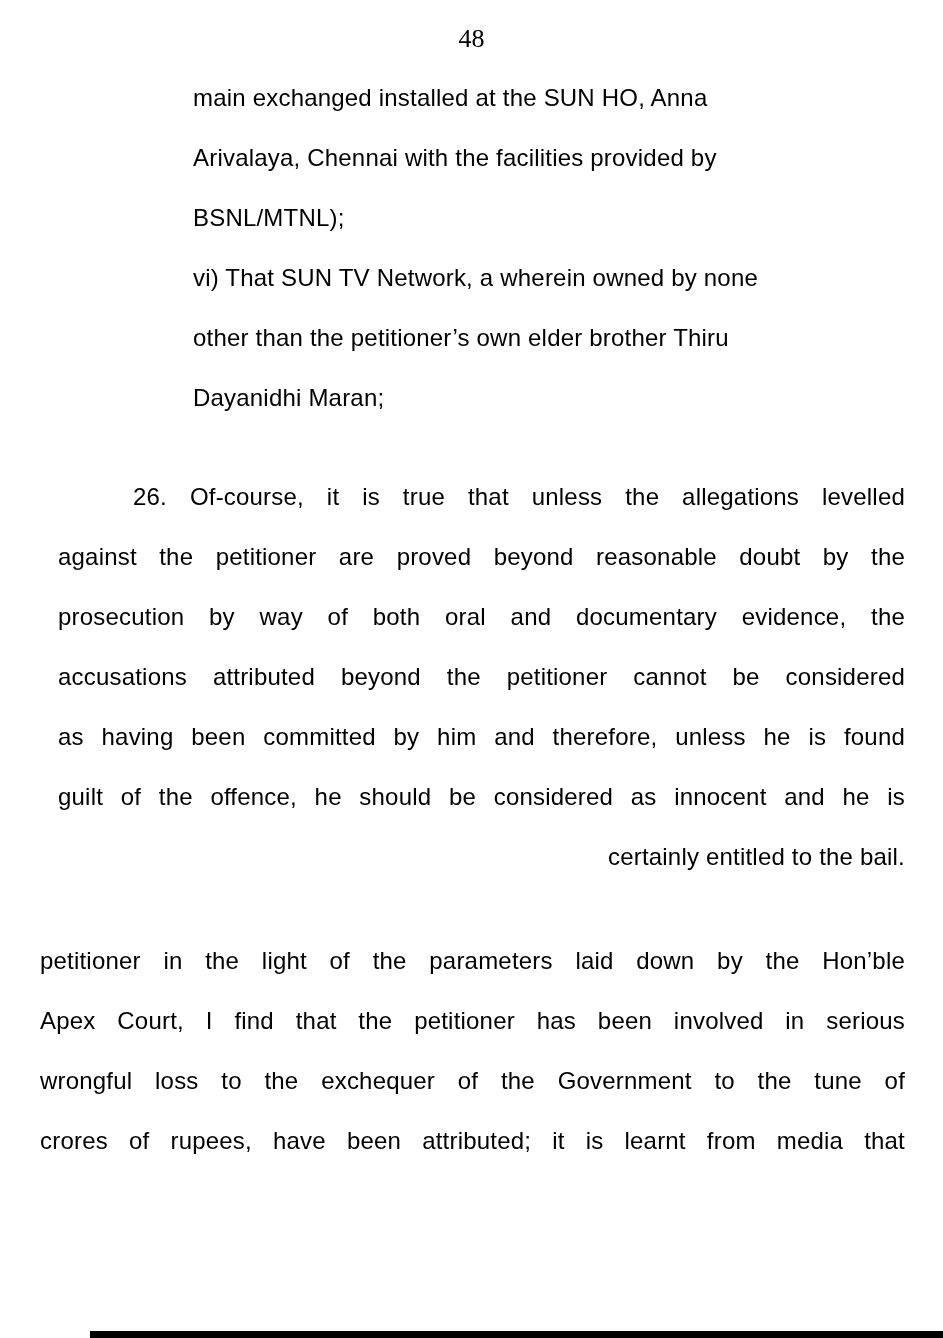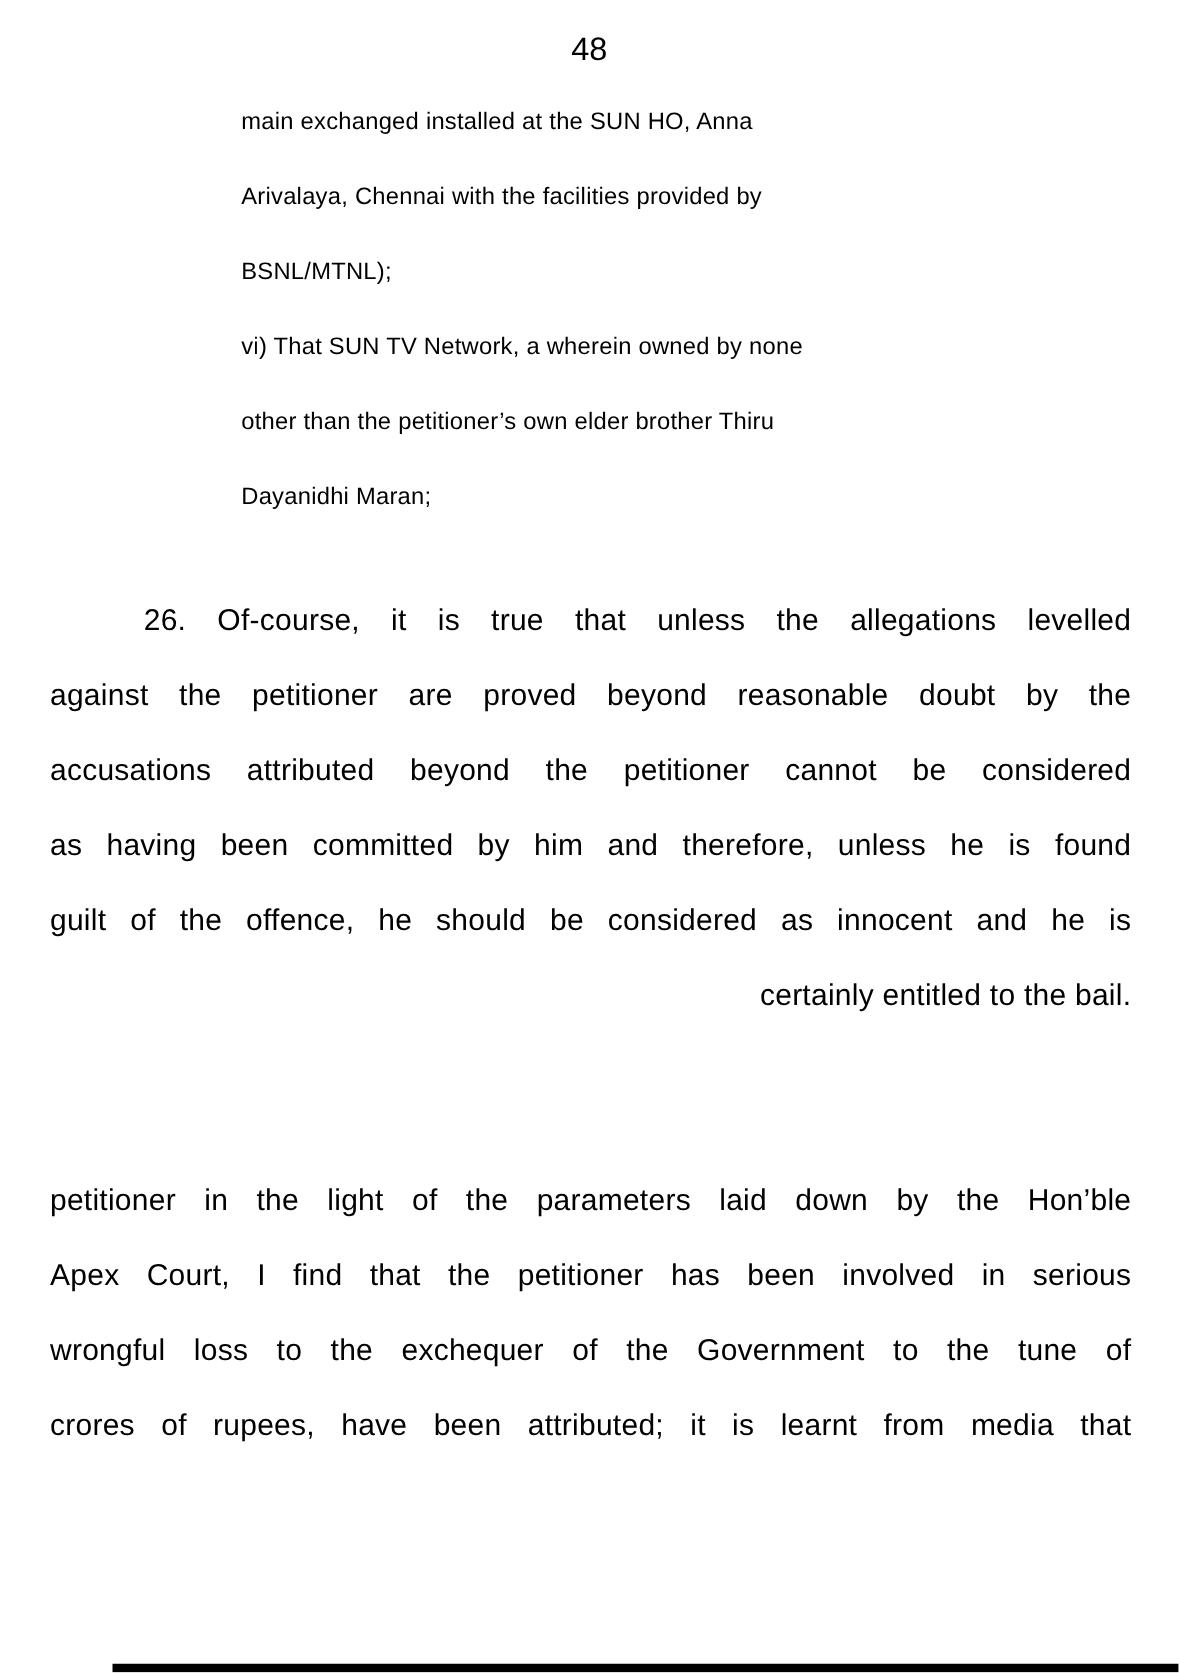"48" .pageno { font-family: Liberation Sans, sans-serif -> Liberation Serif, serif }
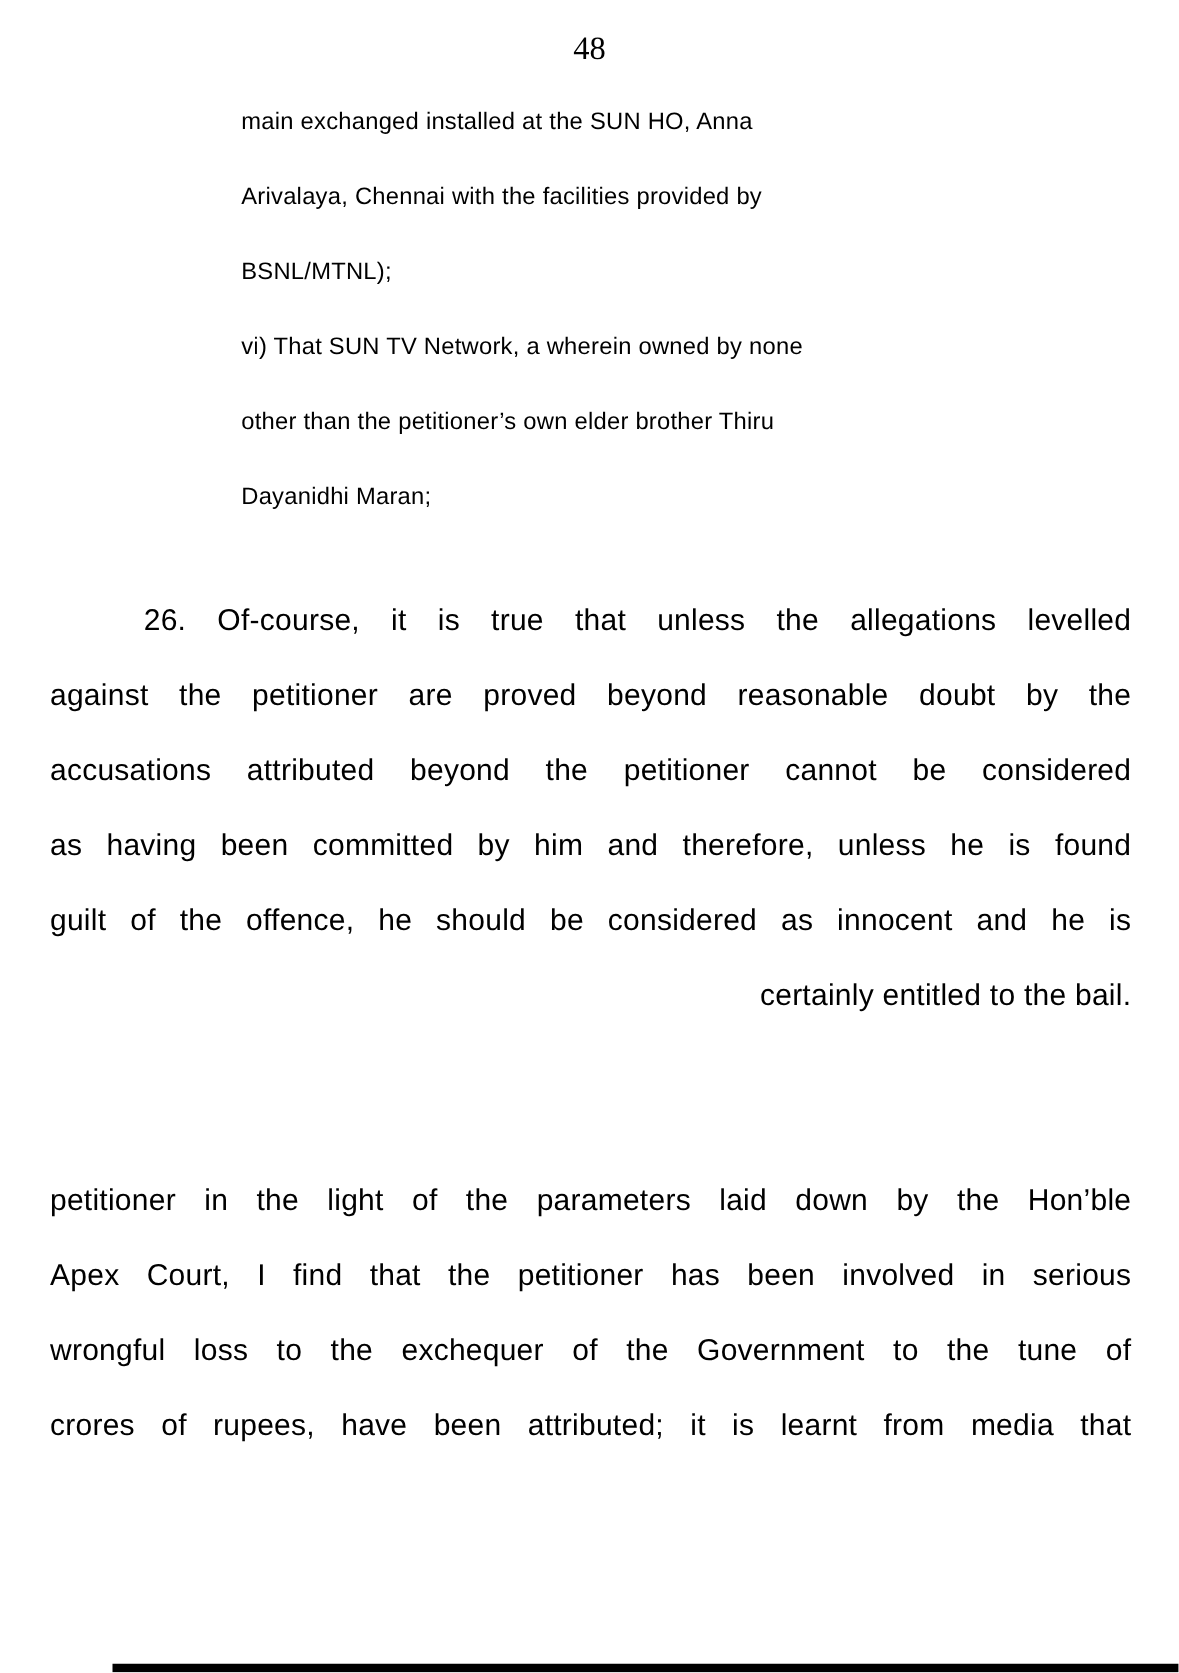"main exchanged installed at the" .excerpt { font-size: 19px -> 24px }
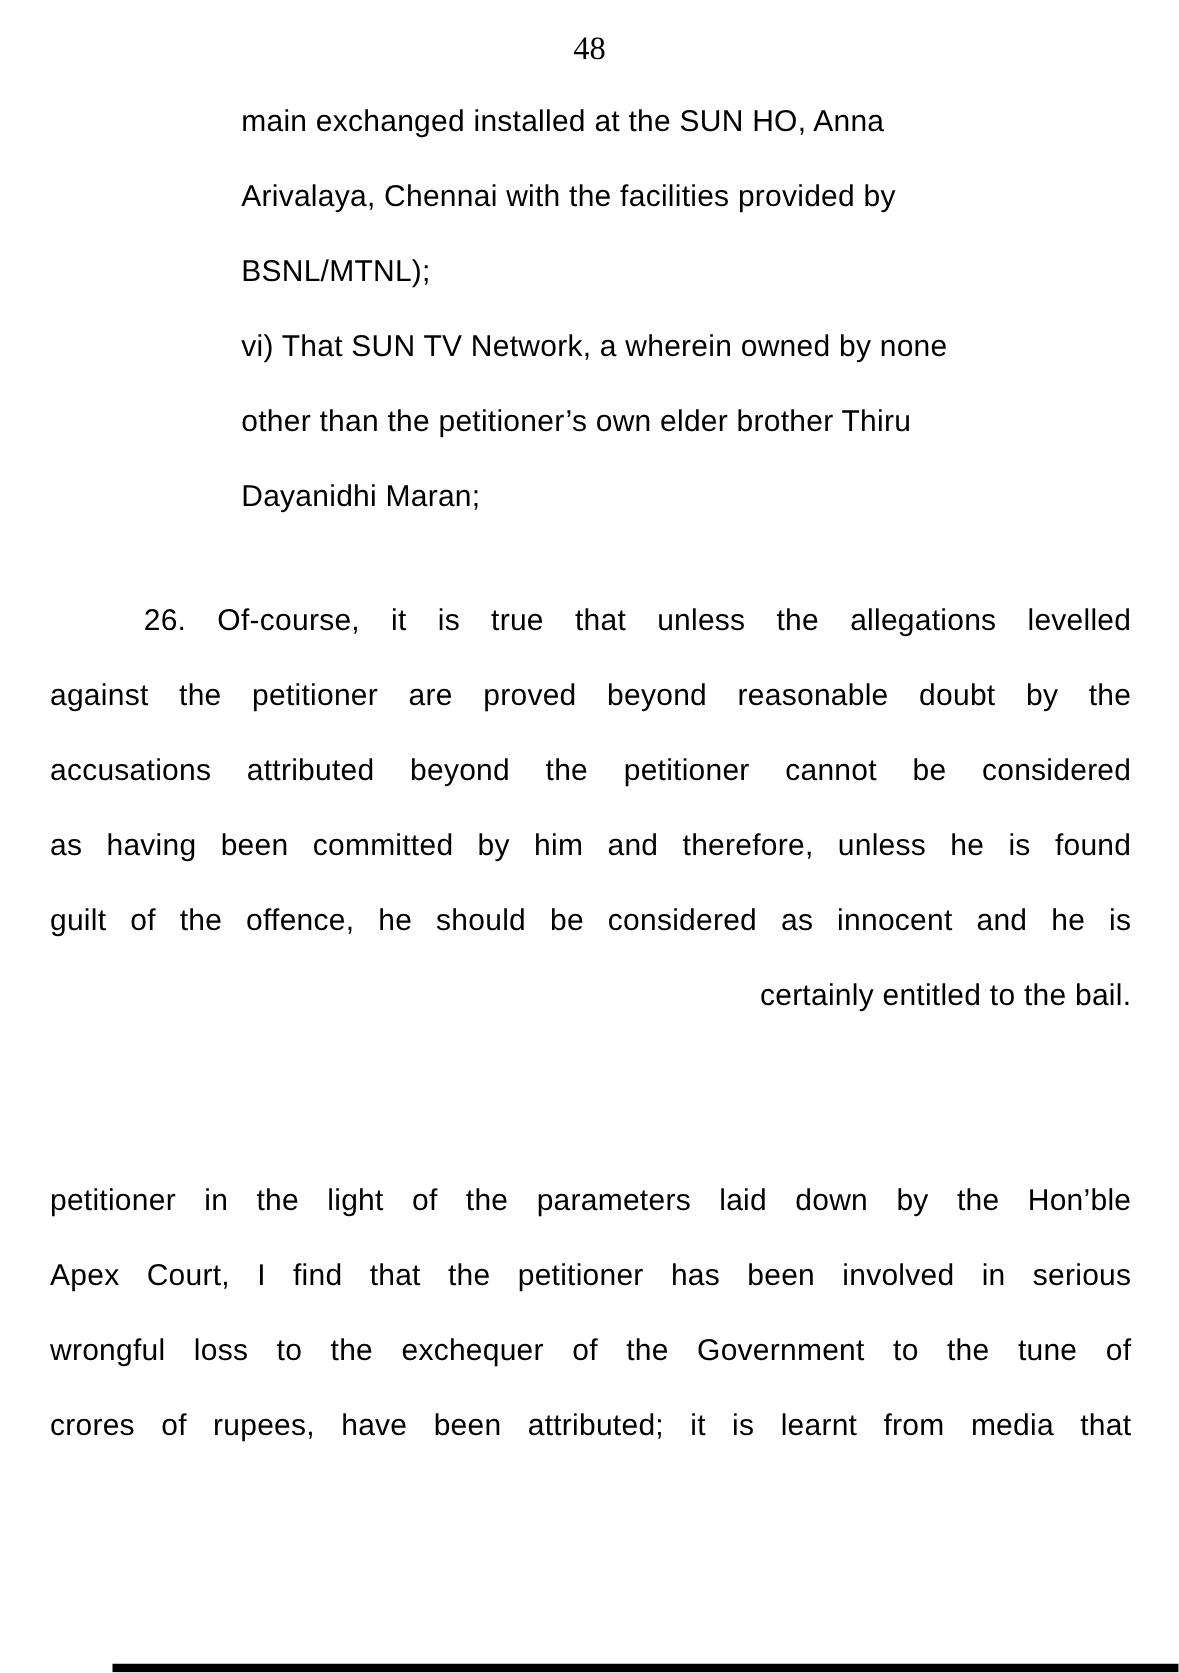"26. Of-course, it is true" .para-26 { margin-left: none -> 18px }
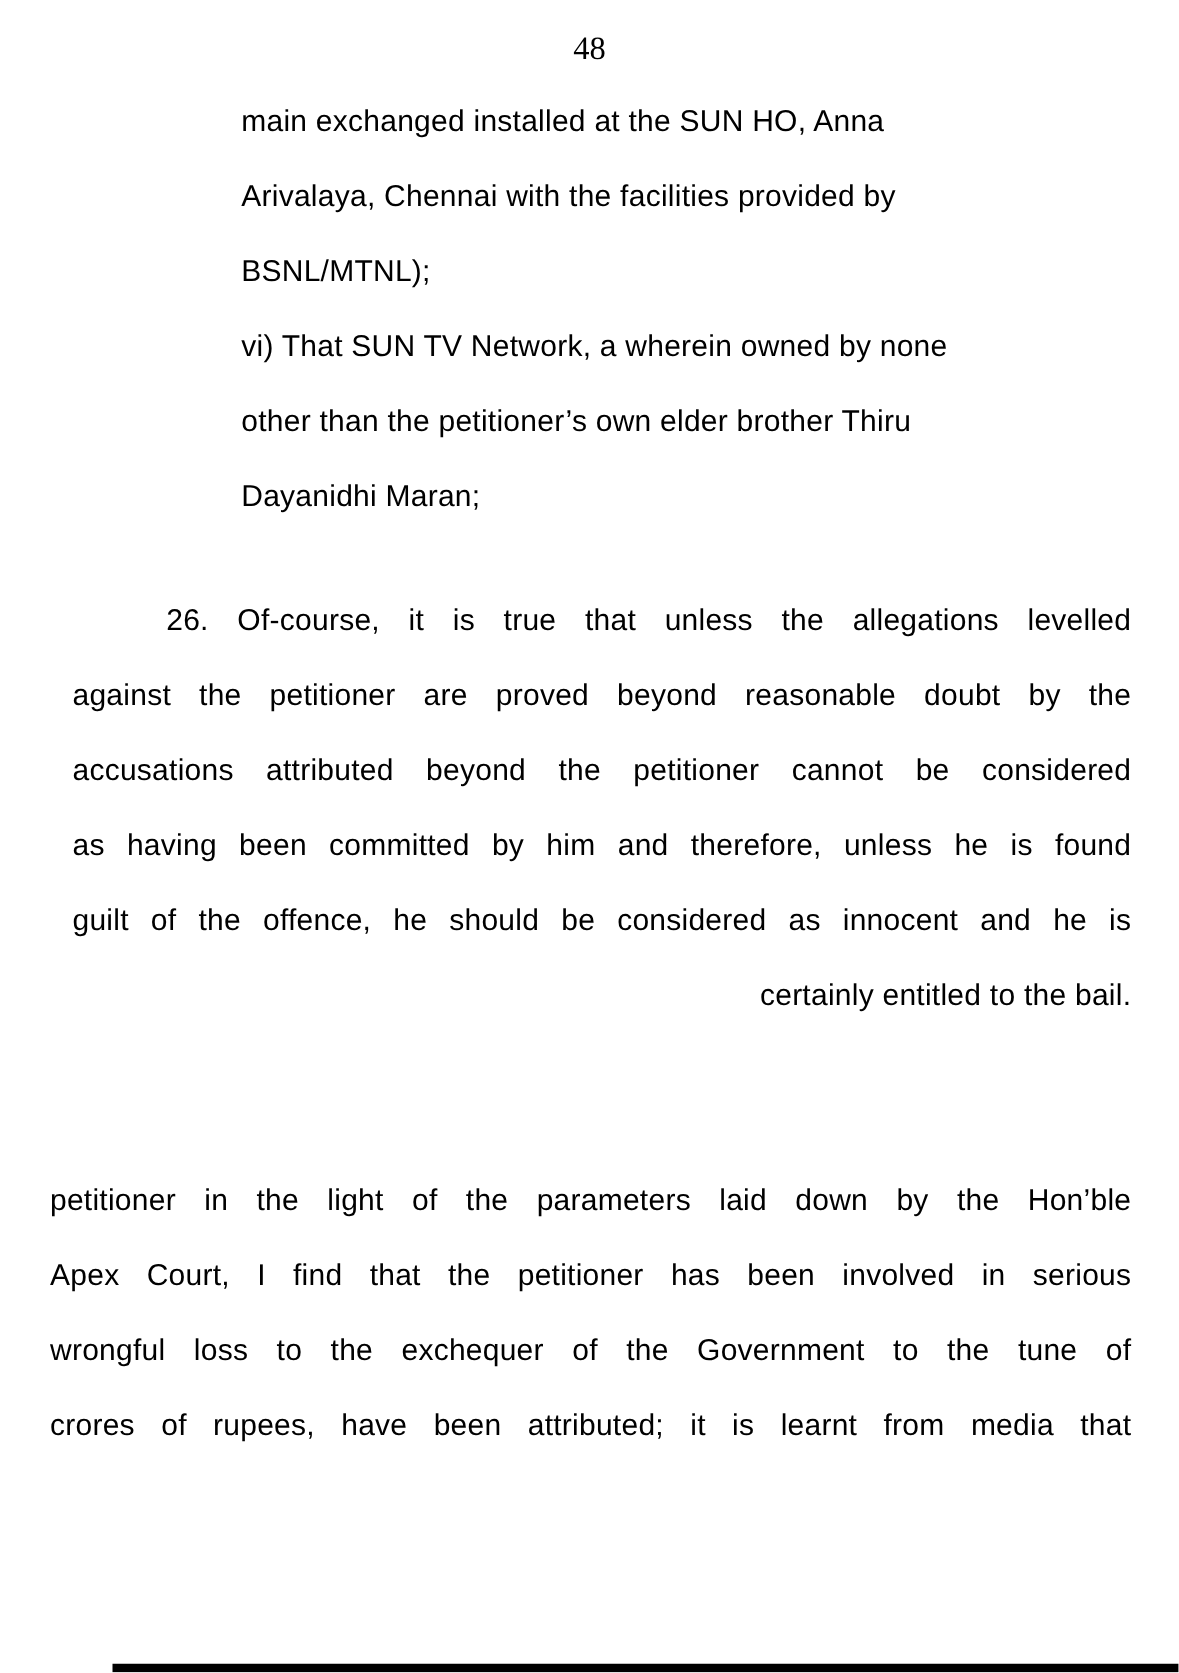"prosecution by way of both" div.jline { html: none -> <div>prosecution by way of both oral and documentary evidence, the</div> }
